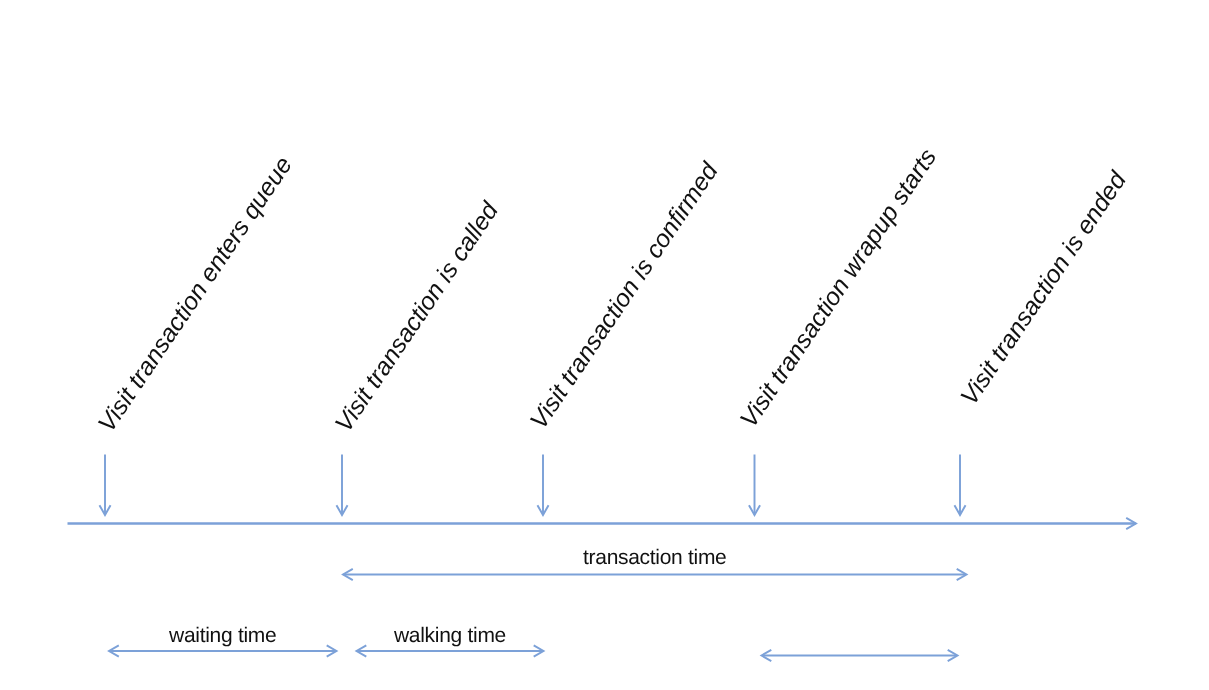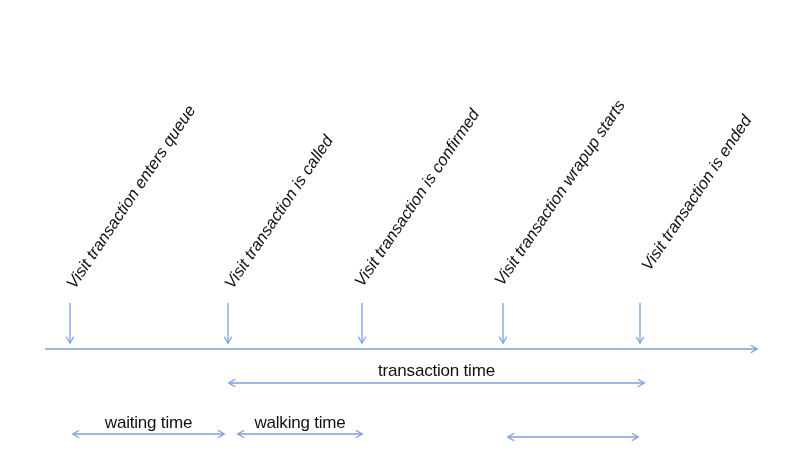"transaction time" .span-label { font-size: 17px -> 14px }
